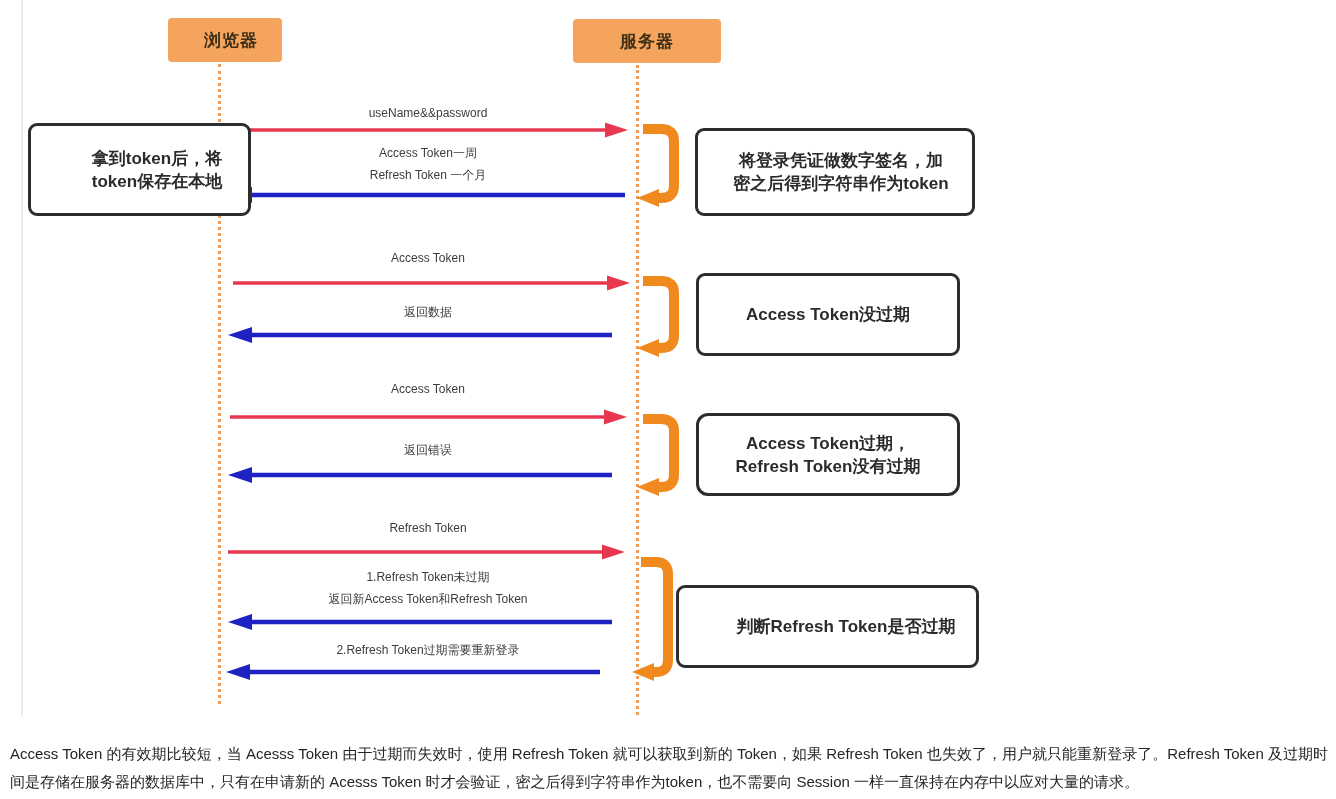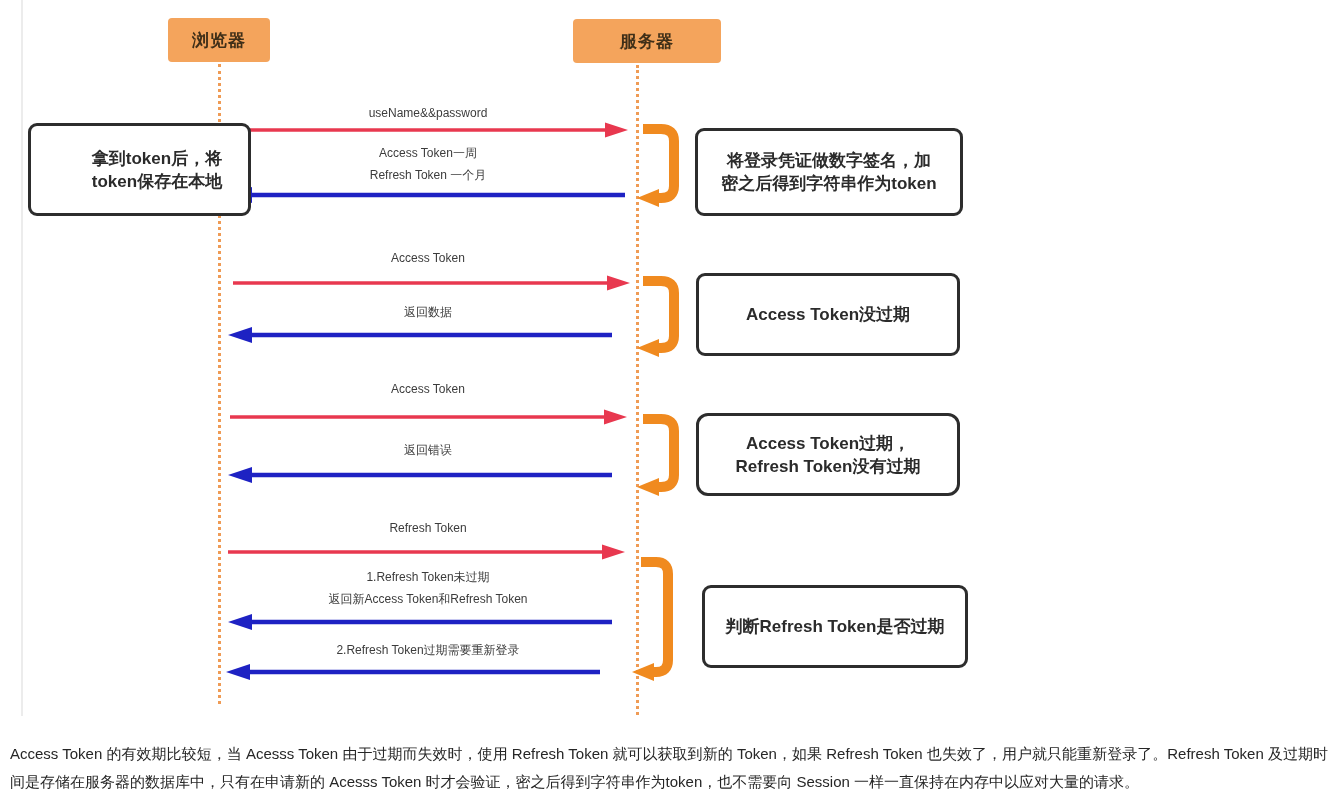"浏览器" .actor.browser { padding-left: none -> 12px }
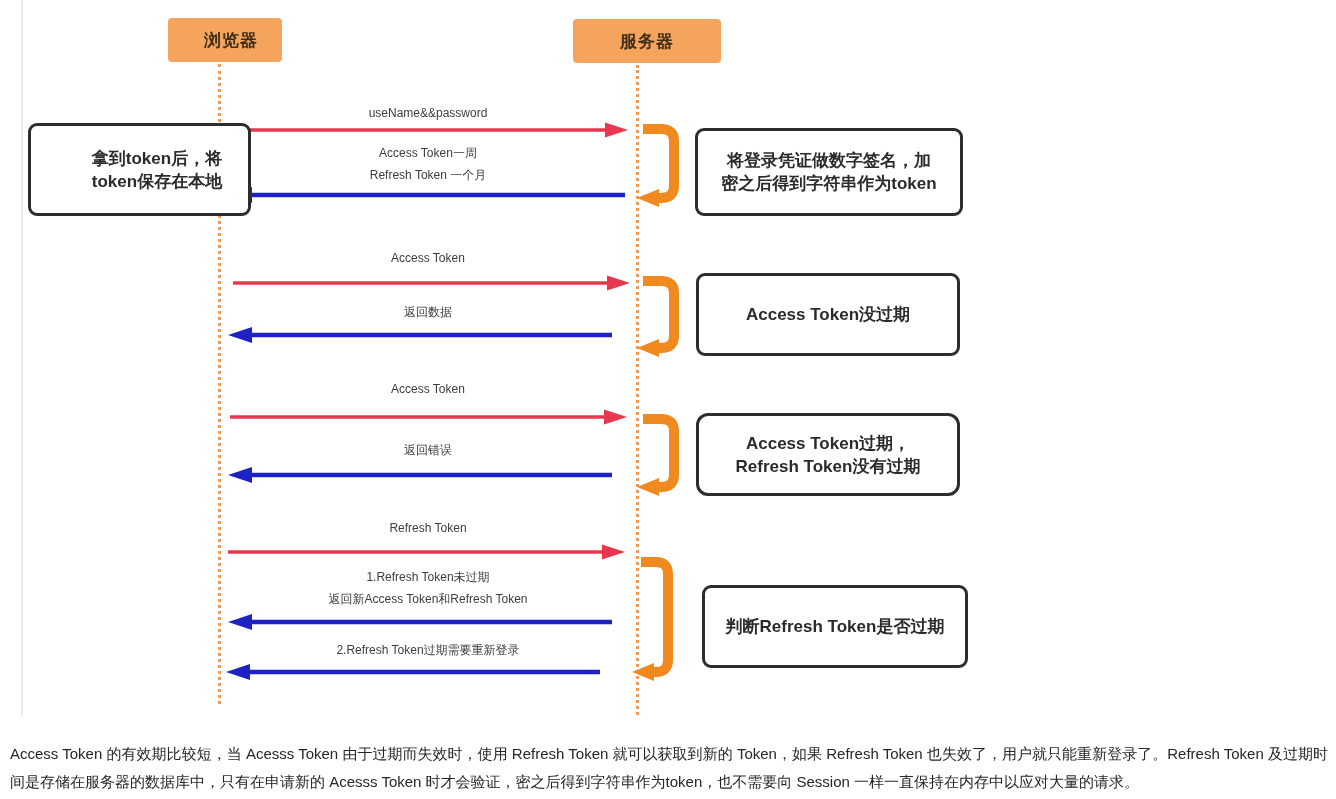"将登录凭证做数字签名，加" .note.n1 { padding-left: none -> 12px }
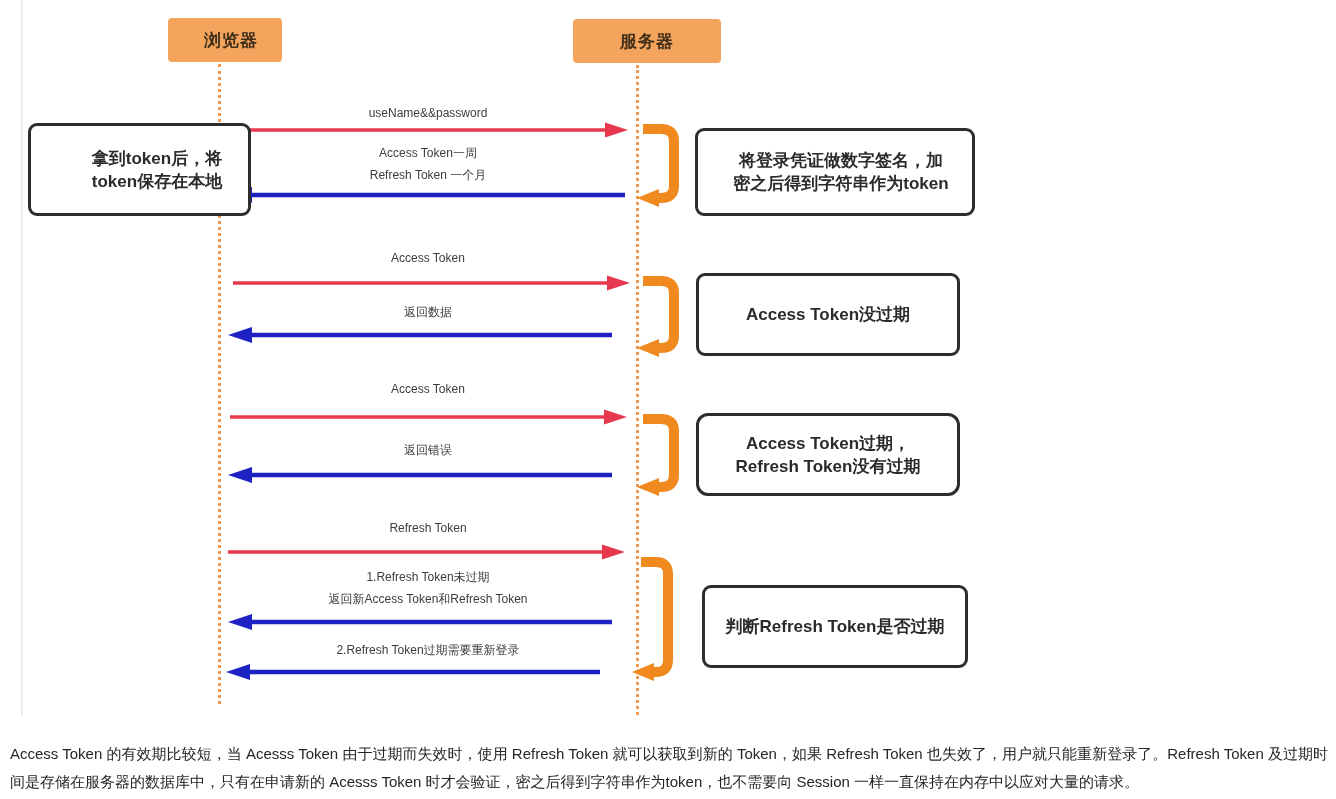"判断Refresh Token是否过期" .note.n4 { left: 702px -> 676px; padding-left: none -> 37px }
